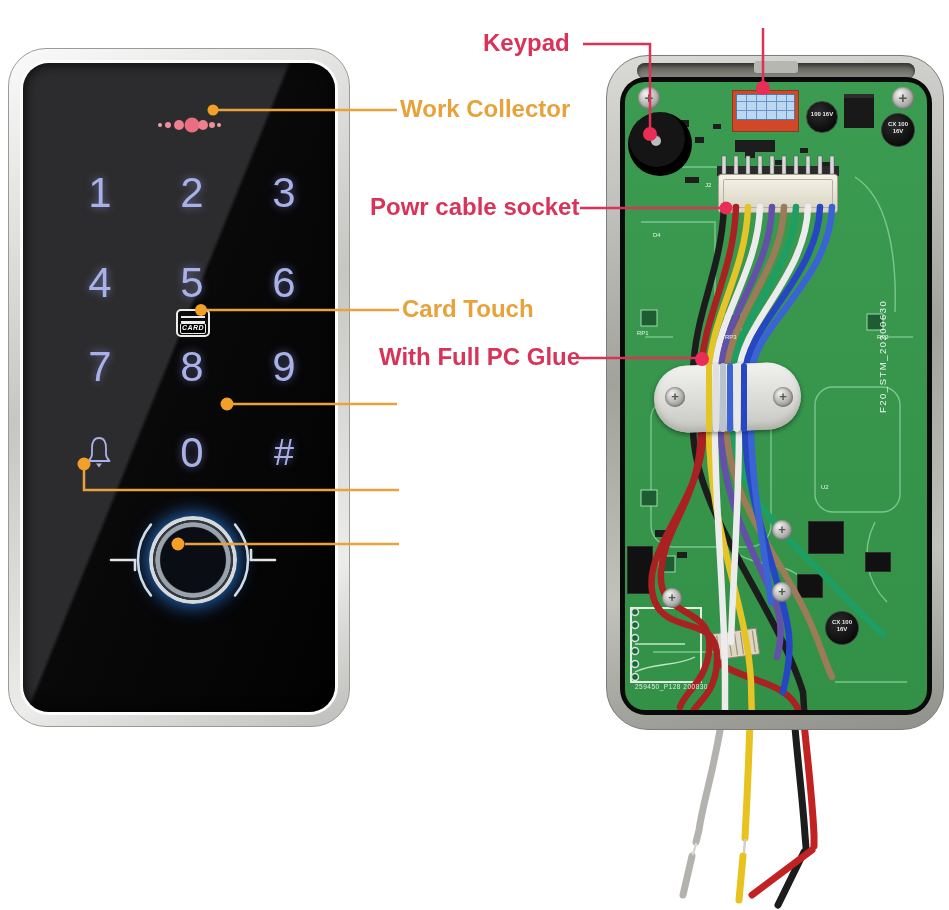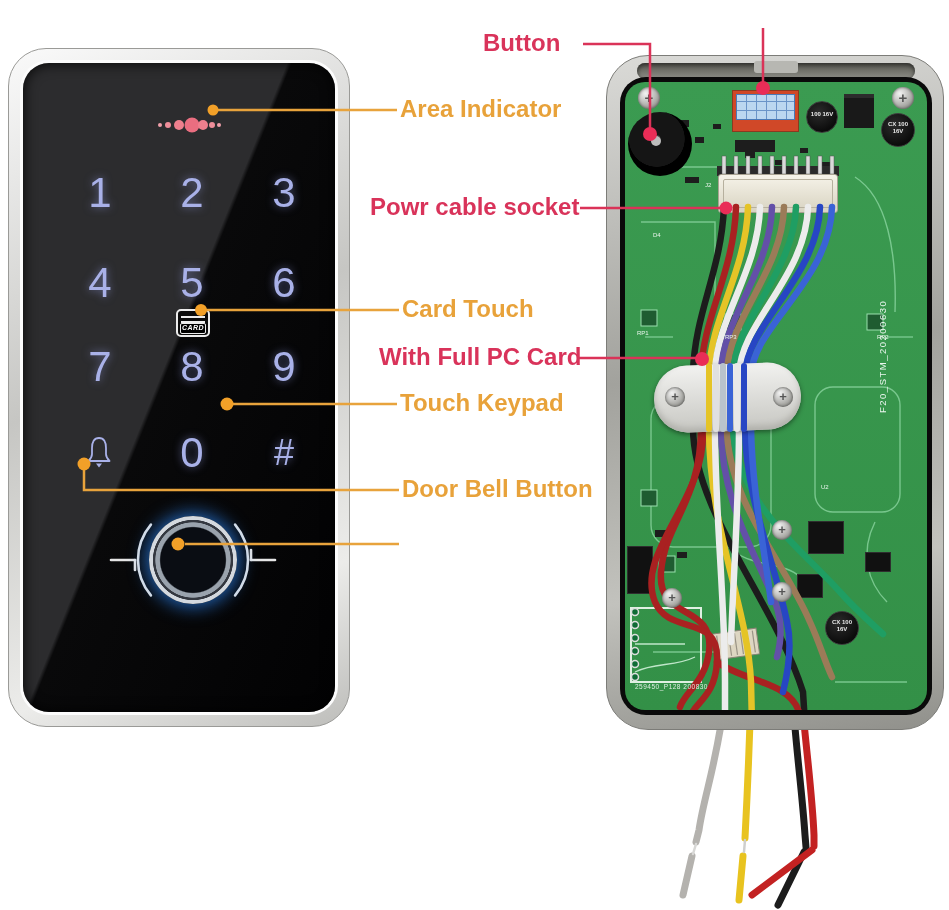"Button" div.lbl { text: Button -> Keypad }
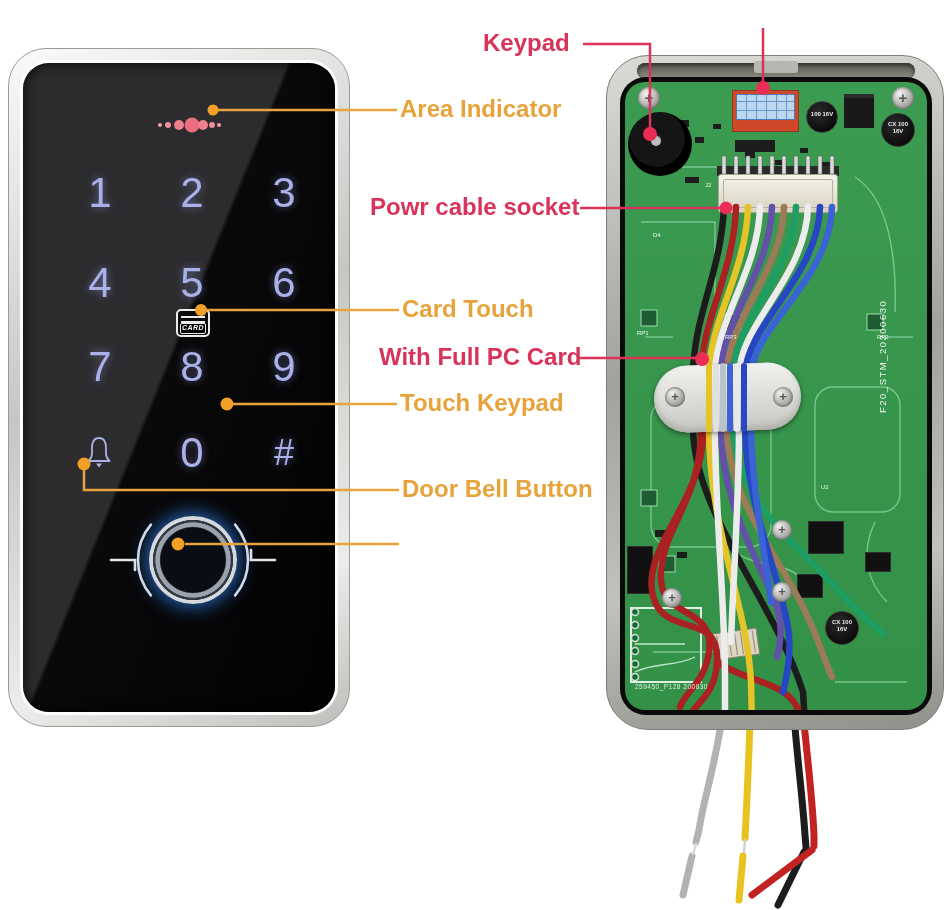"Area Indicator" div.lbl { text: Area Indicator -> Work Collector }
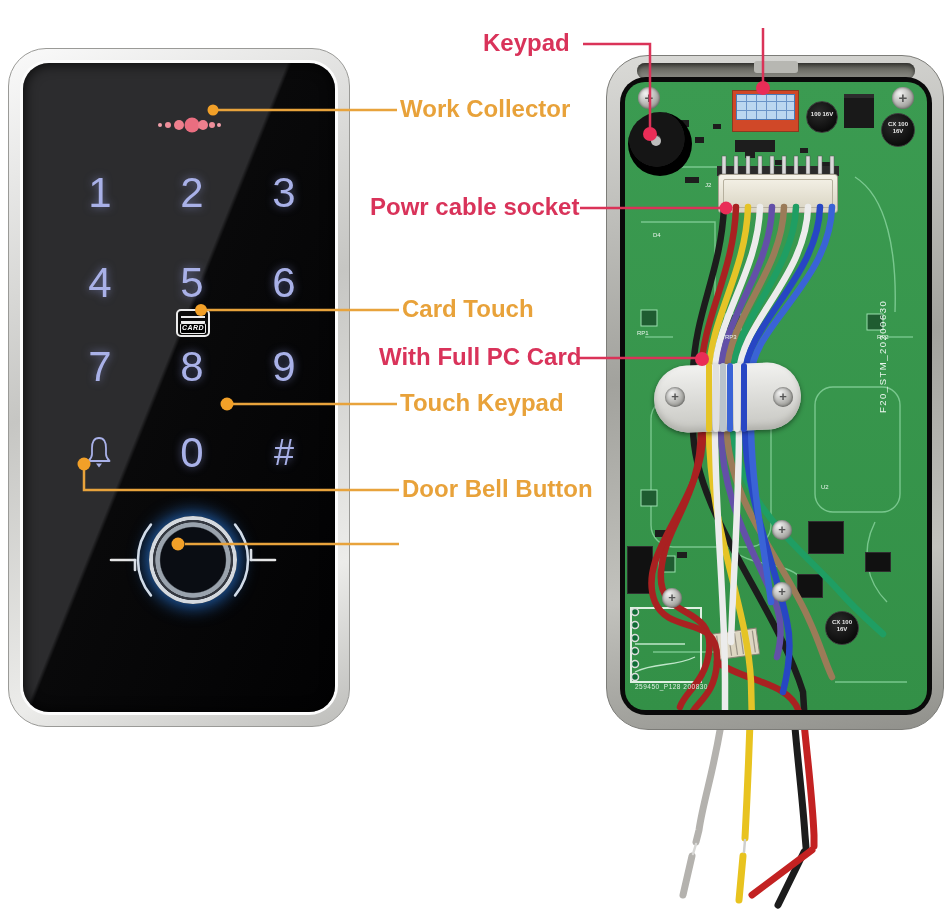"With Full PC Card" div.lbl { text: Card -> Glue }
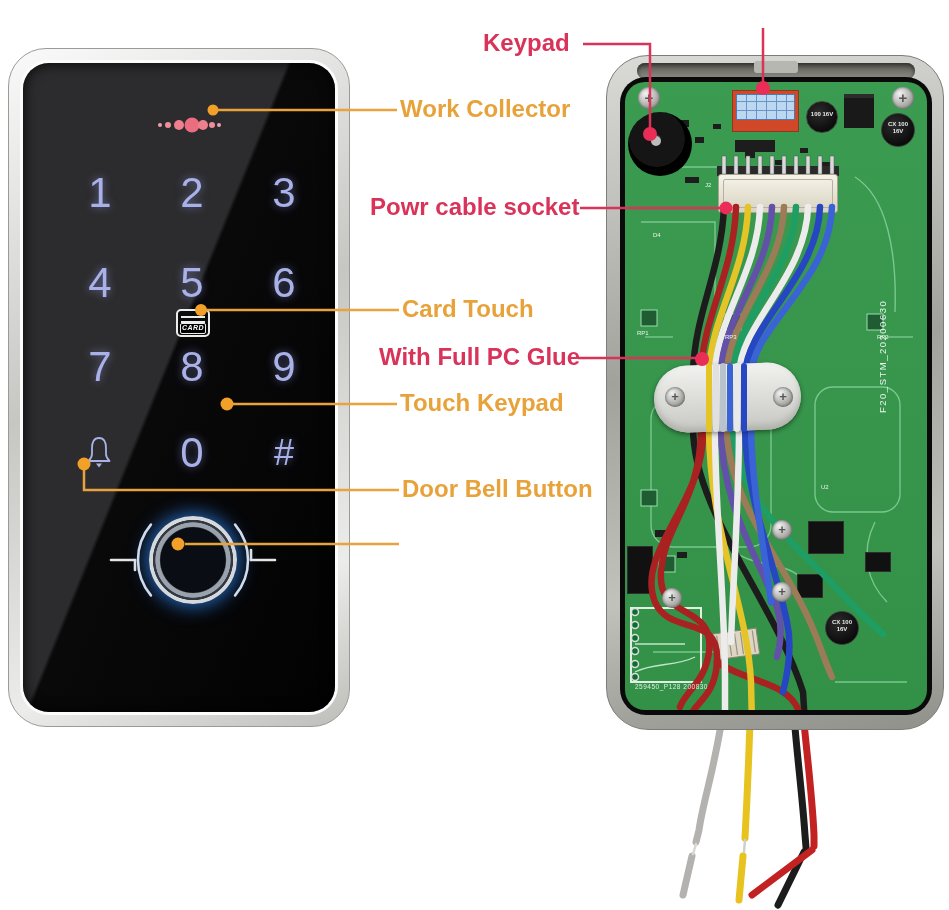"Touch Keypad" div.lbl { html: <div>Touch Keypad</div> -> none }
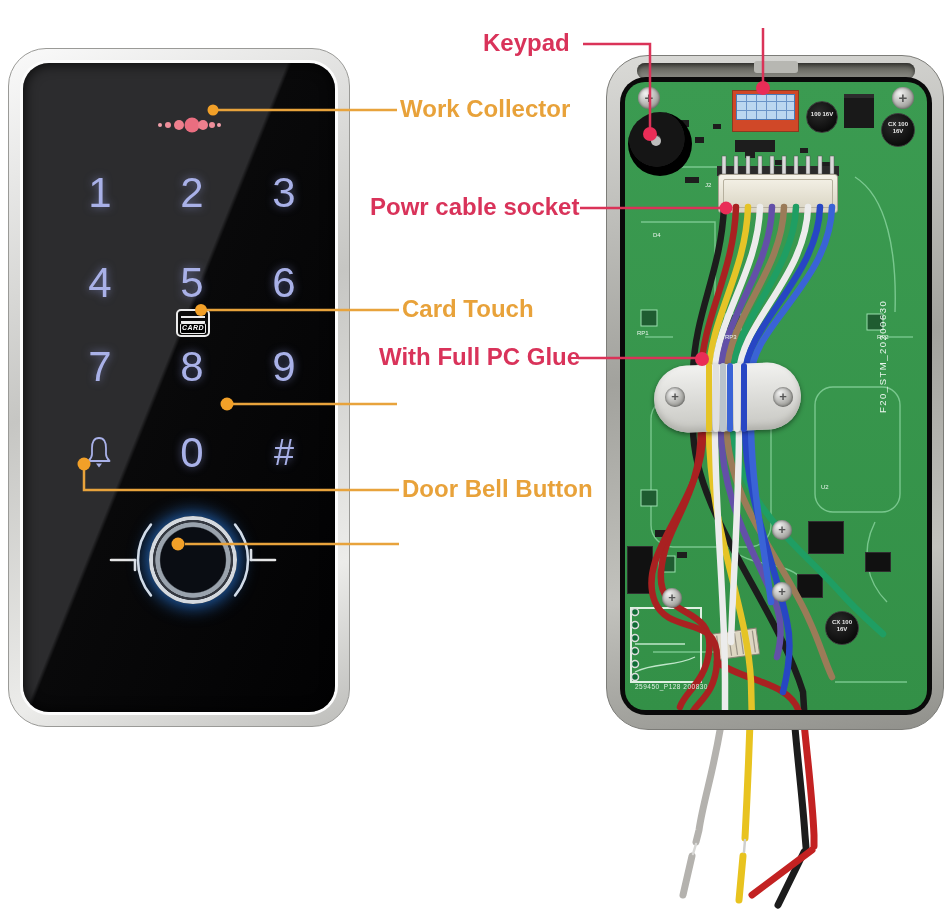"Door Bell Button" div.lbl { html: <div>Door Bell Button</div> -> none }
